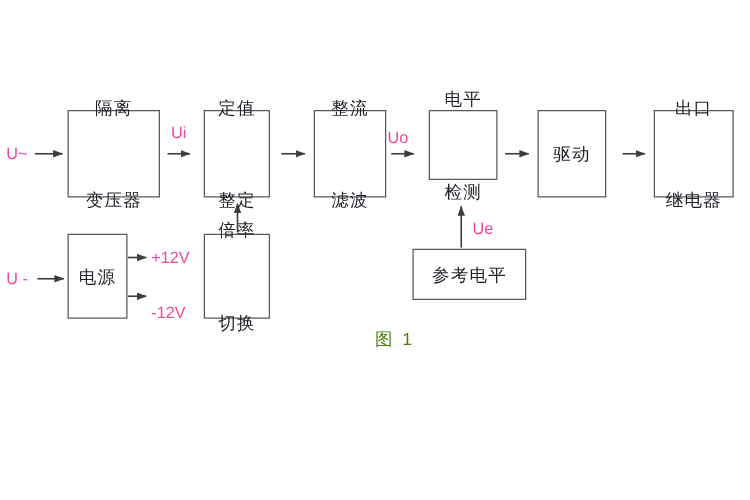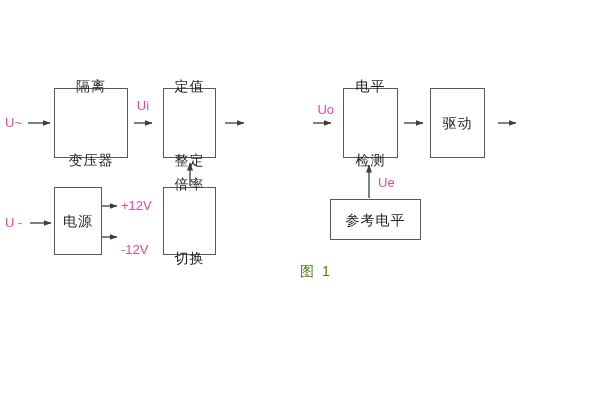"整流" div.blk { html: none -> <div> <span>整流</span> <span>滤波</span> </div> }
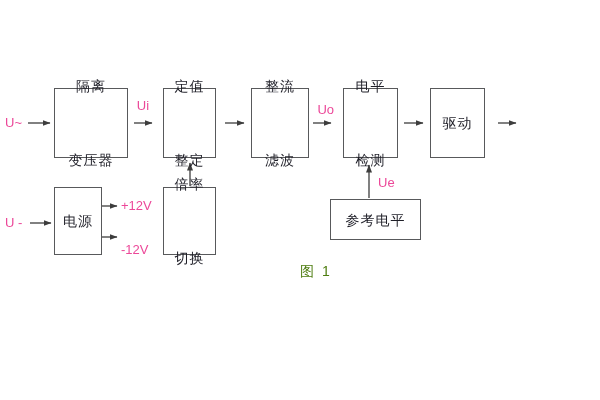"电平" div.blk { height: 70px -> 56px }
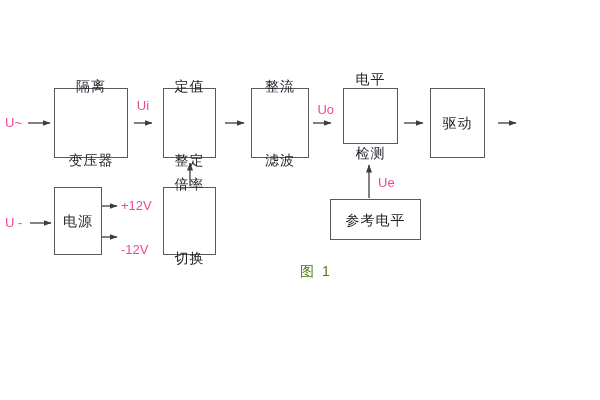"出口" div.blk { html: none -> <div> <span>出口</span> <span>继电器</span> </div> }
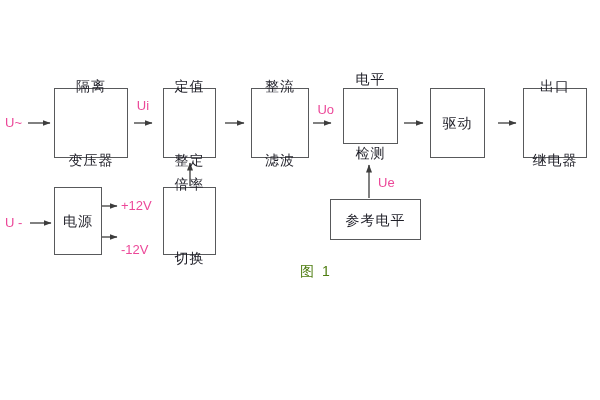"Uo" div.lbl { text-align: right -> left }
